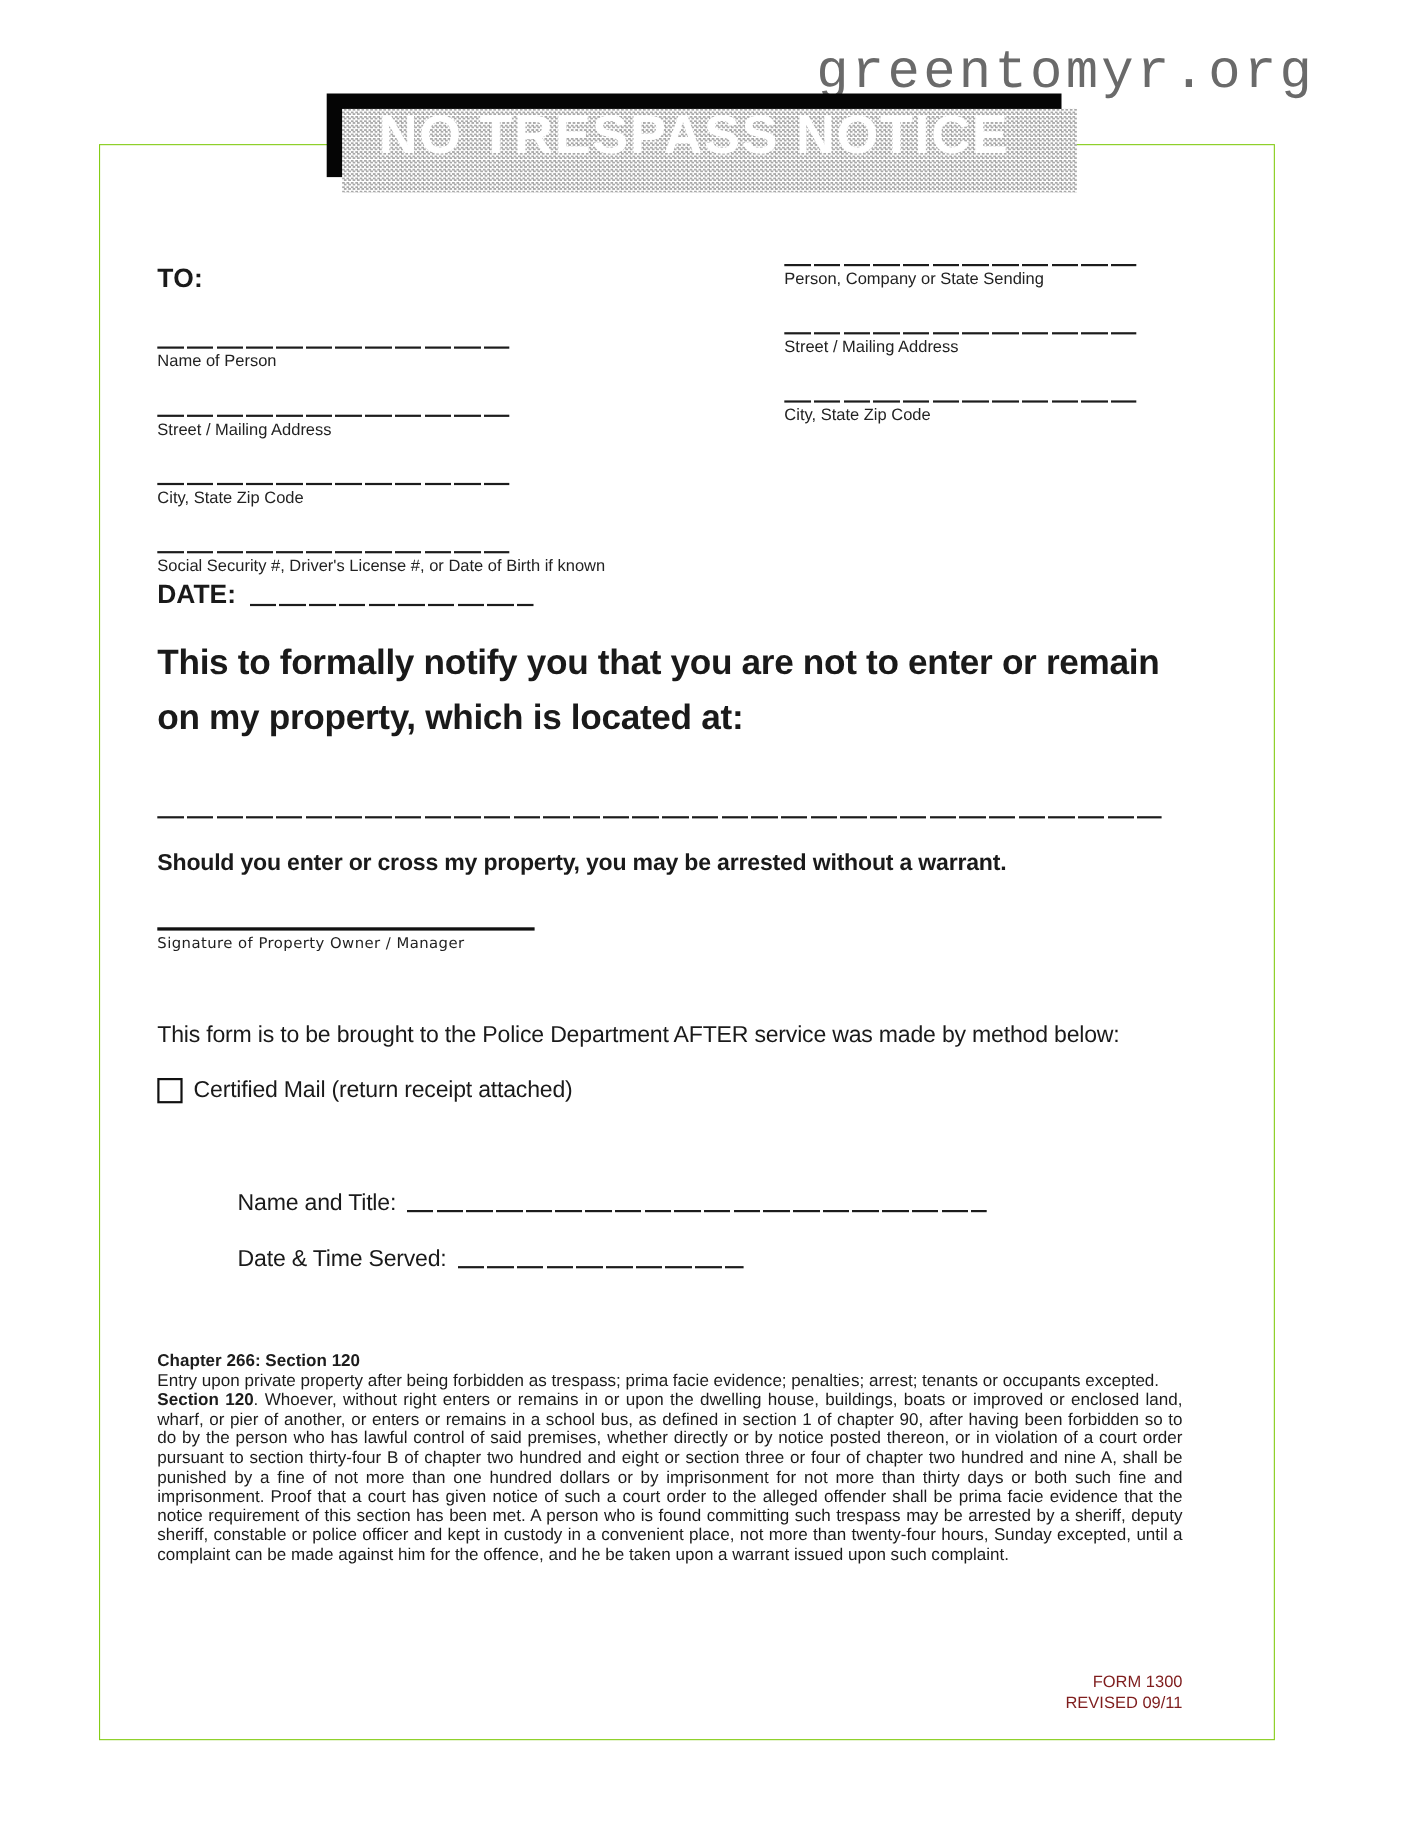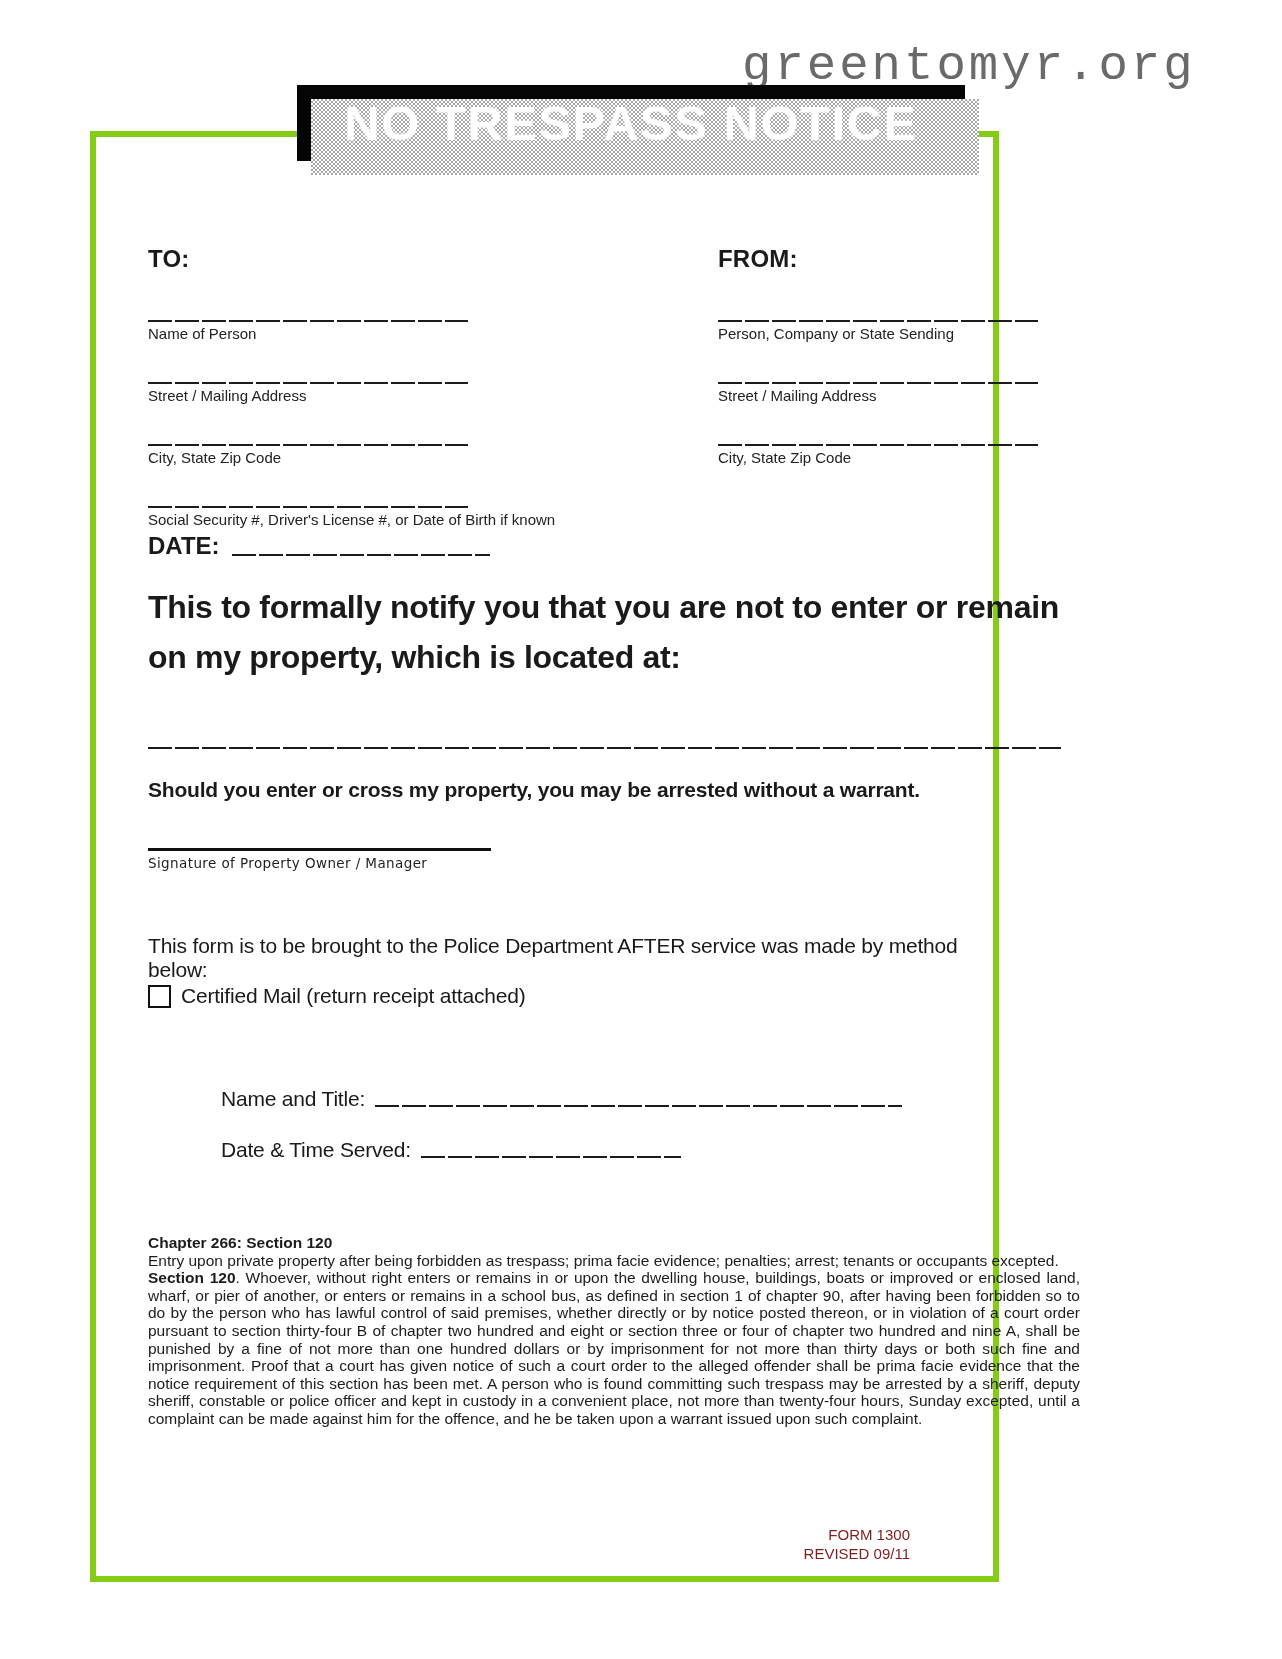"TO:" .form-box { border: 6px solid #84cc16 -> 1px solid #84cc16; width: 909px -> 1069px }
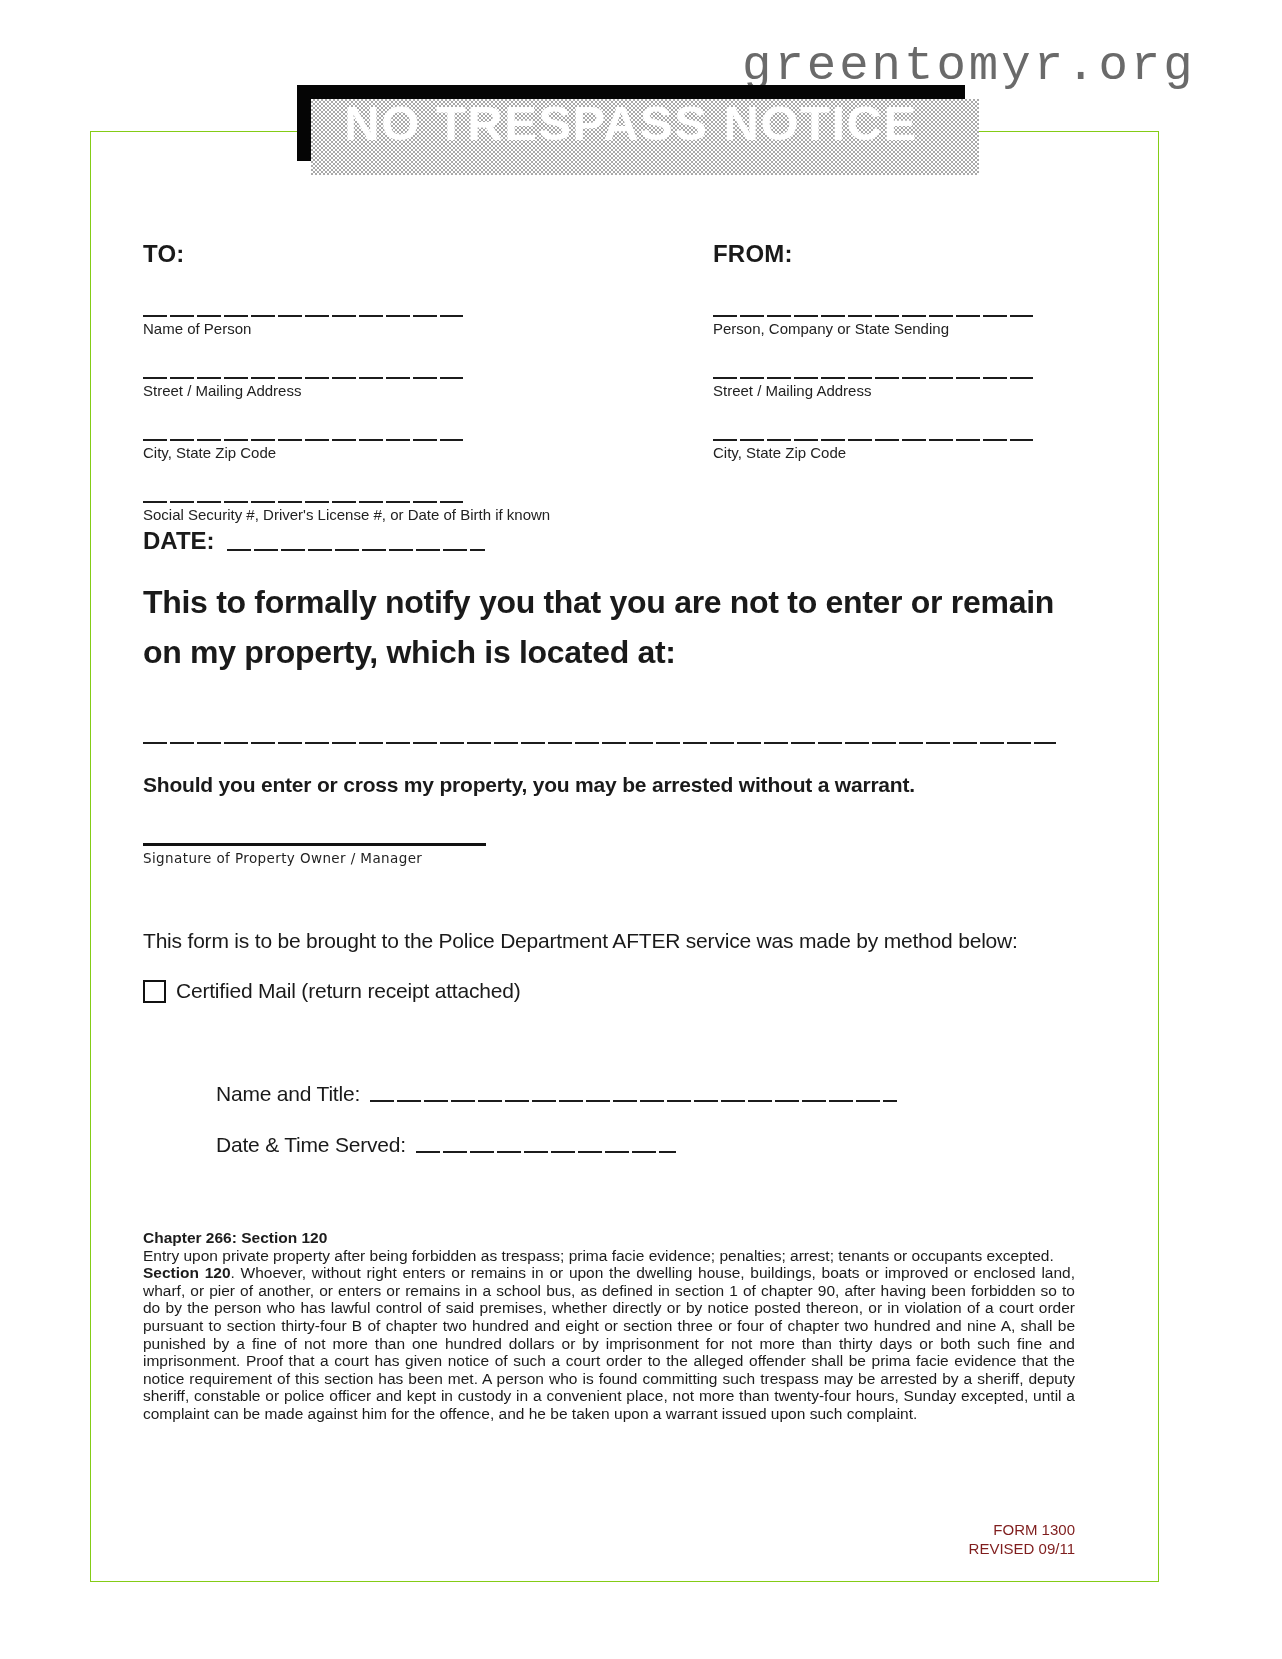"FROM:" div.sec-heading { html: <div>FROM:</div> -> none }
